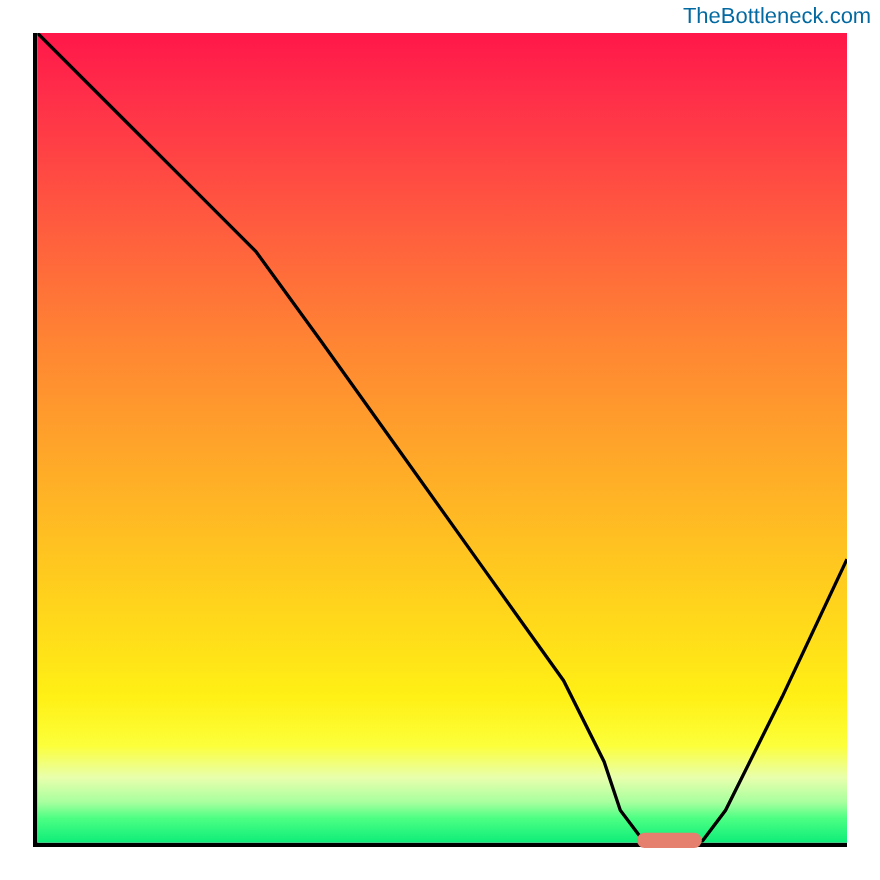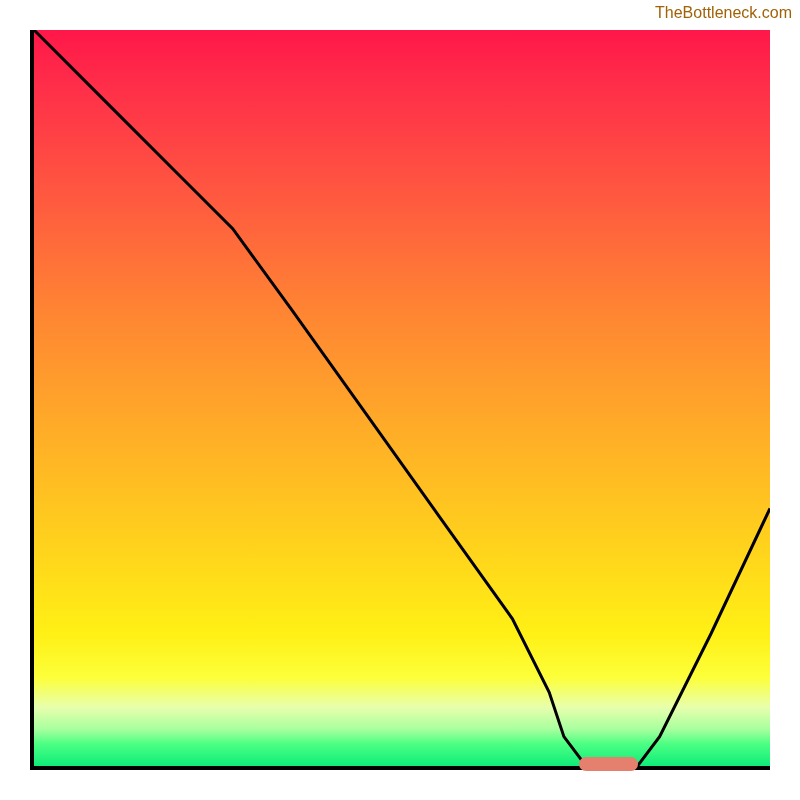"TheBottleneck.com" .watermark { color: #a16207 -> #0369a1; font-size: 16px -> 20px }
